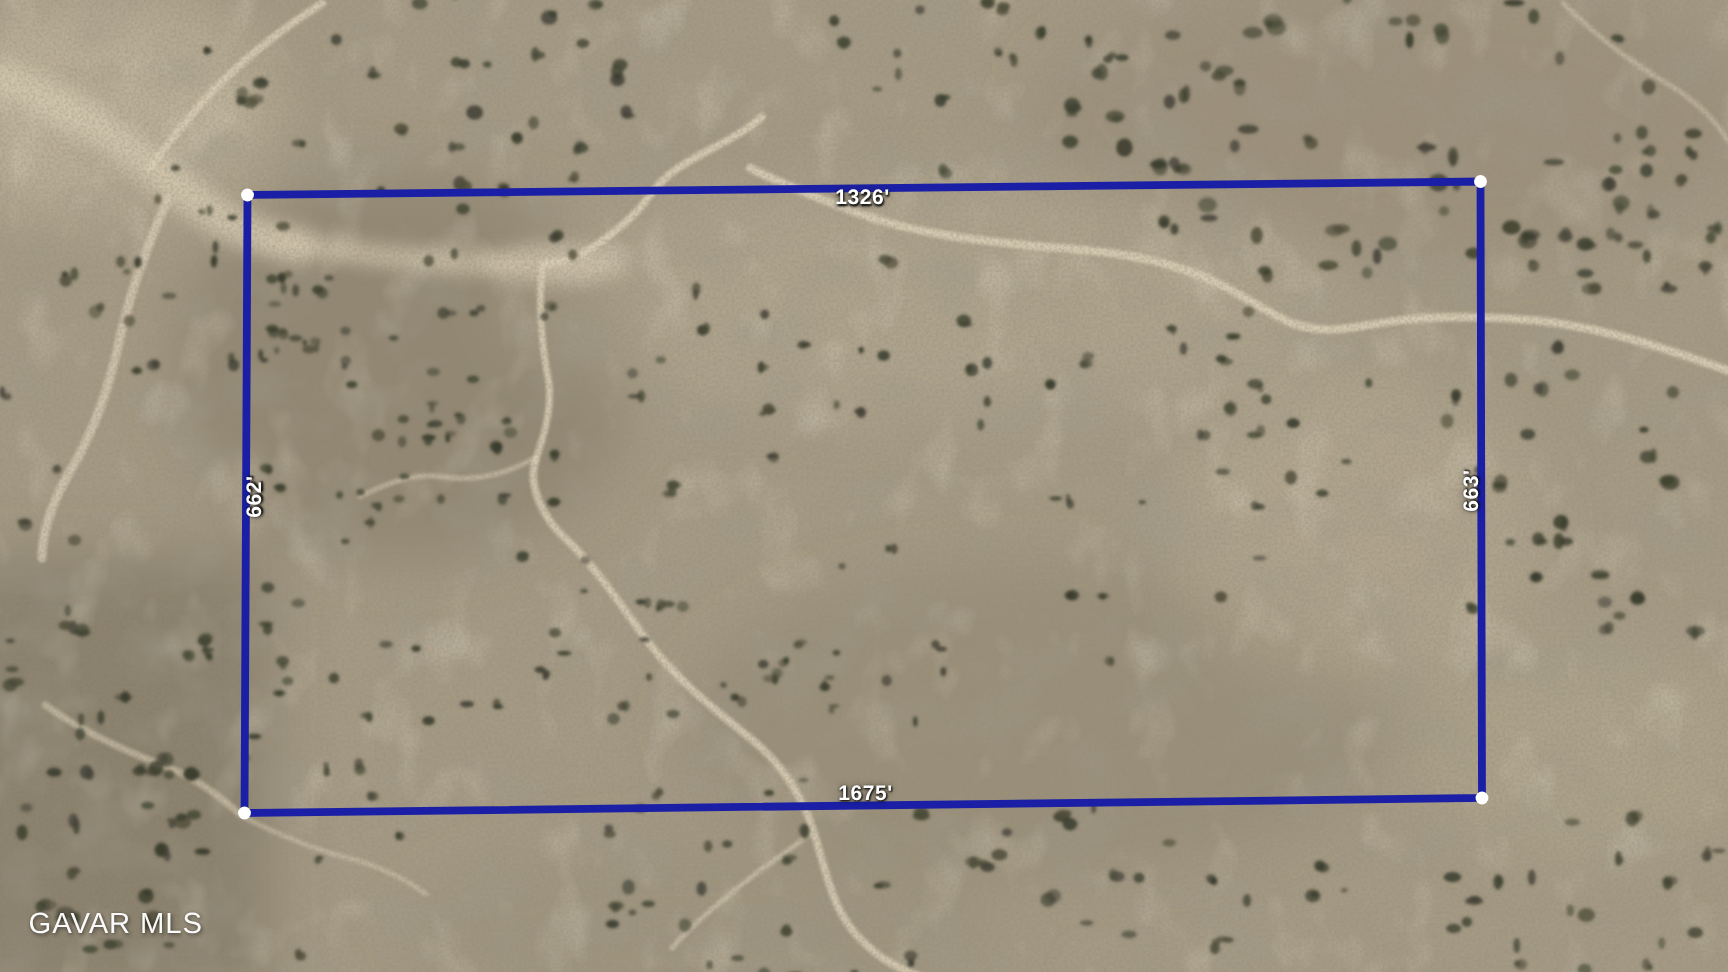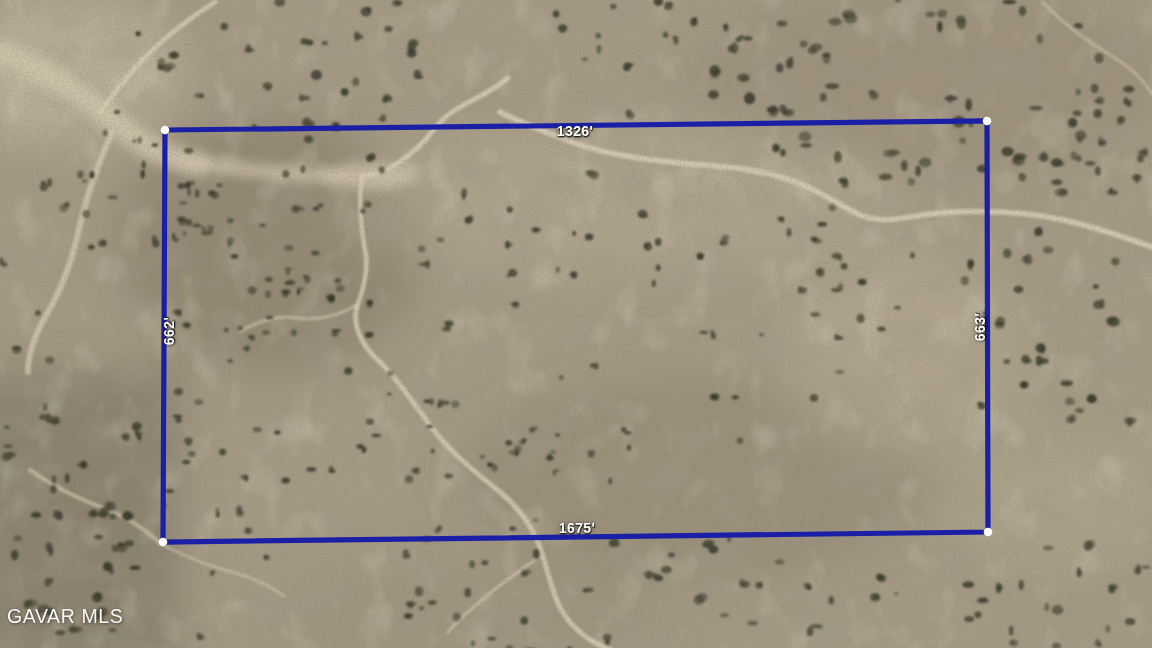"GAVAR MLS" #watermark { left: 7px -> 19px }
